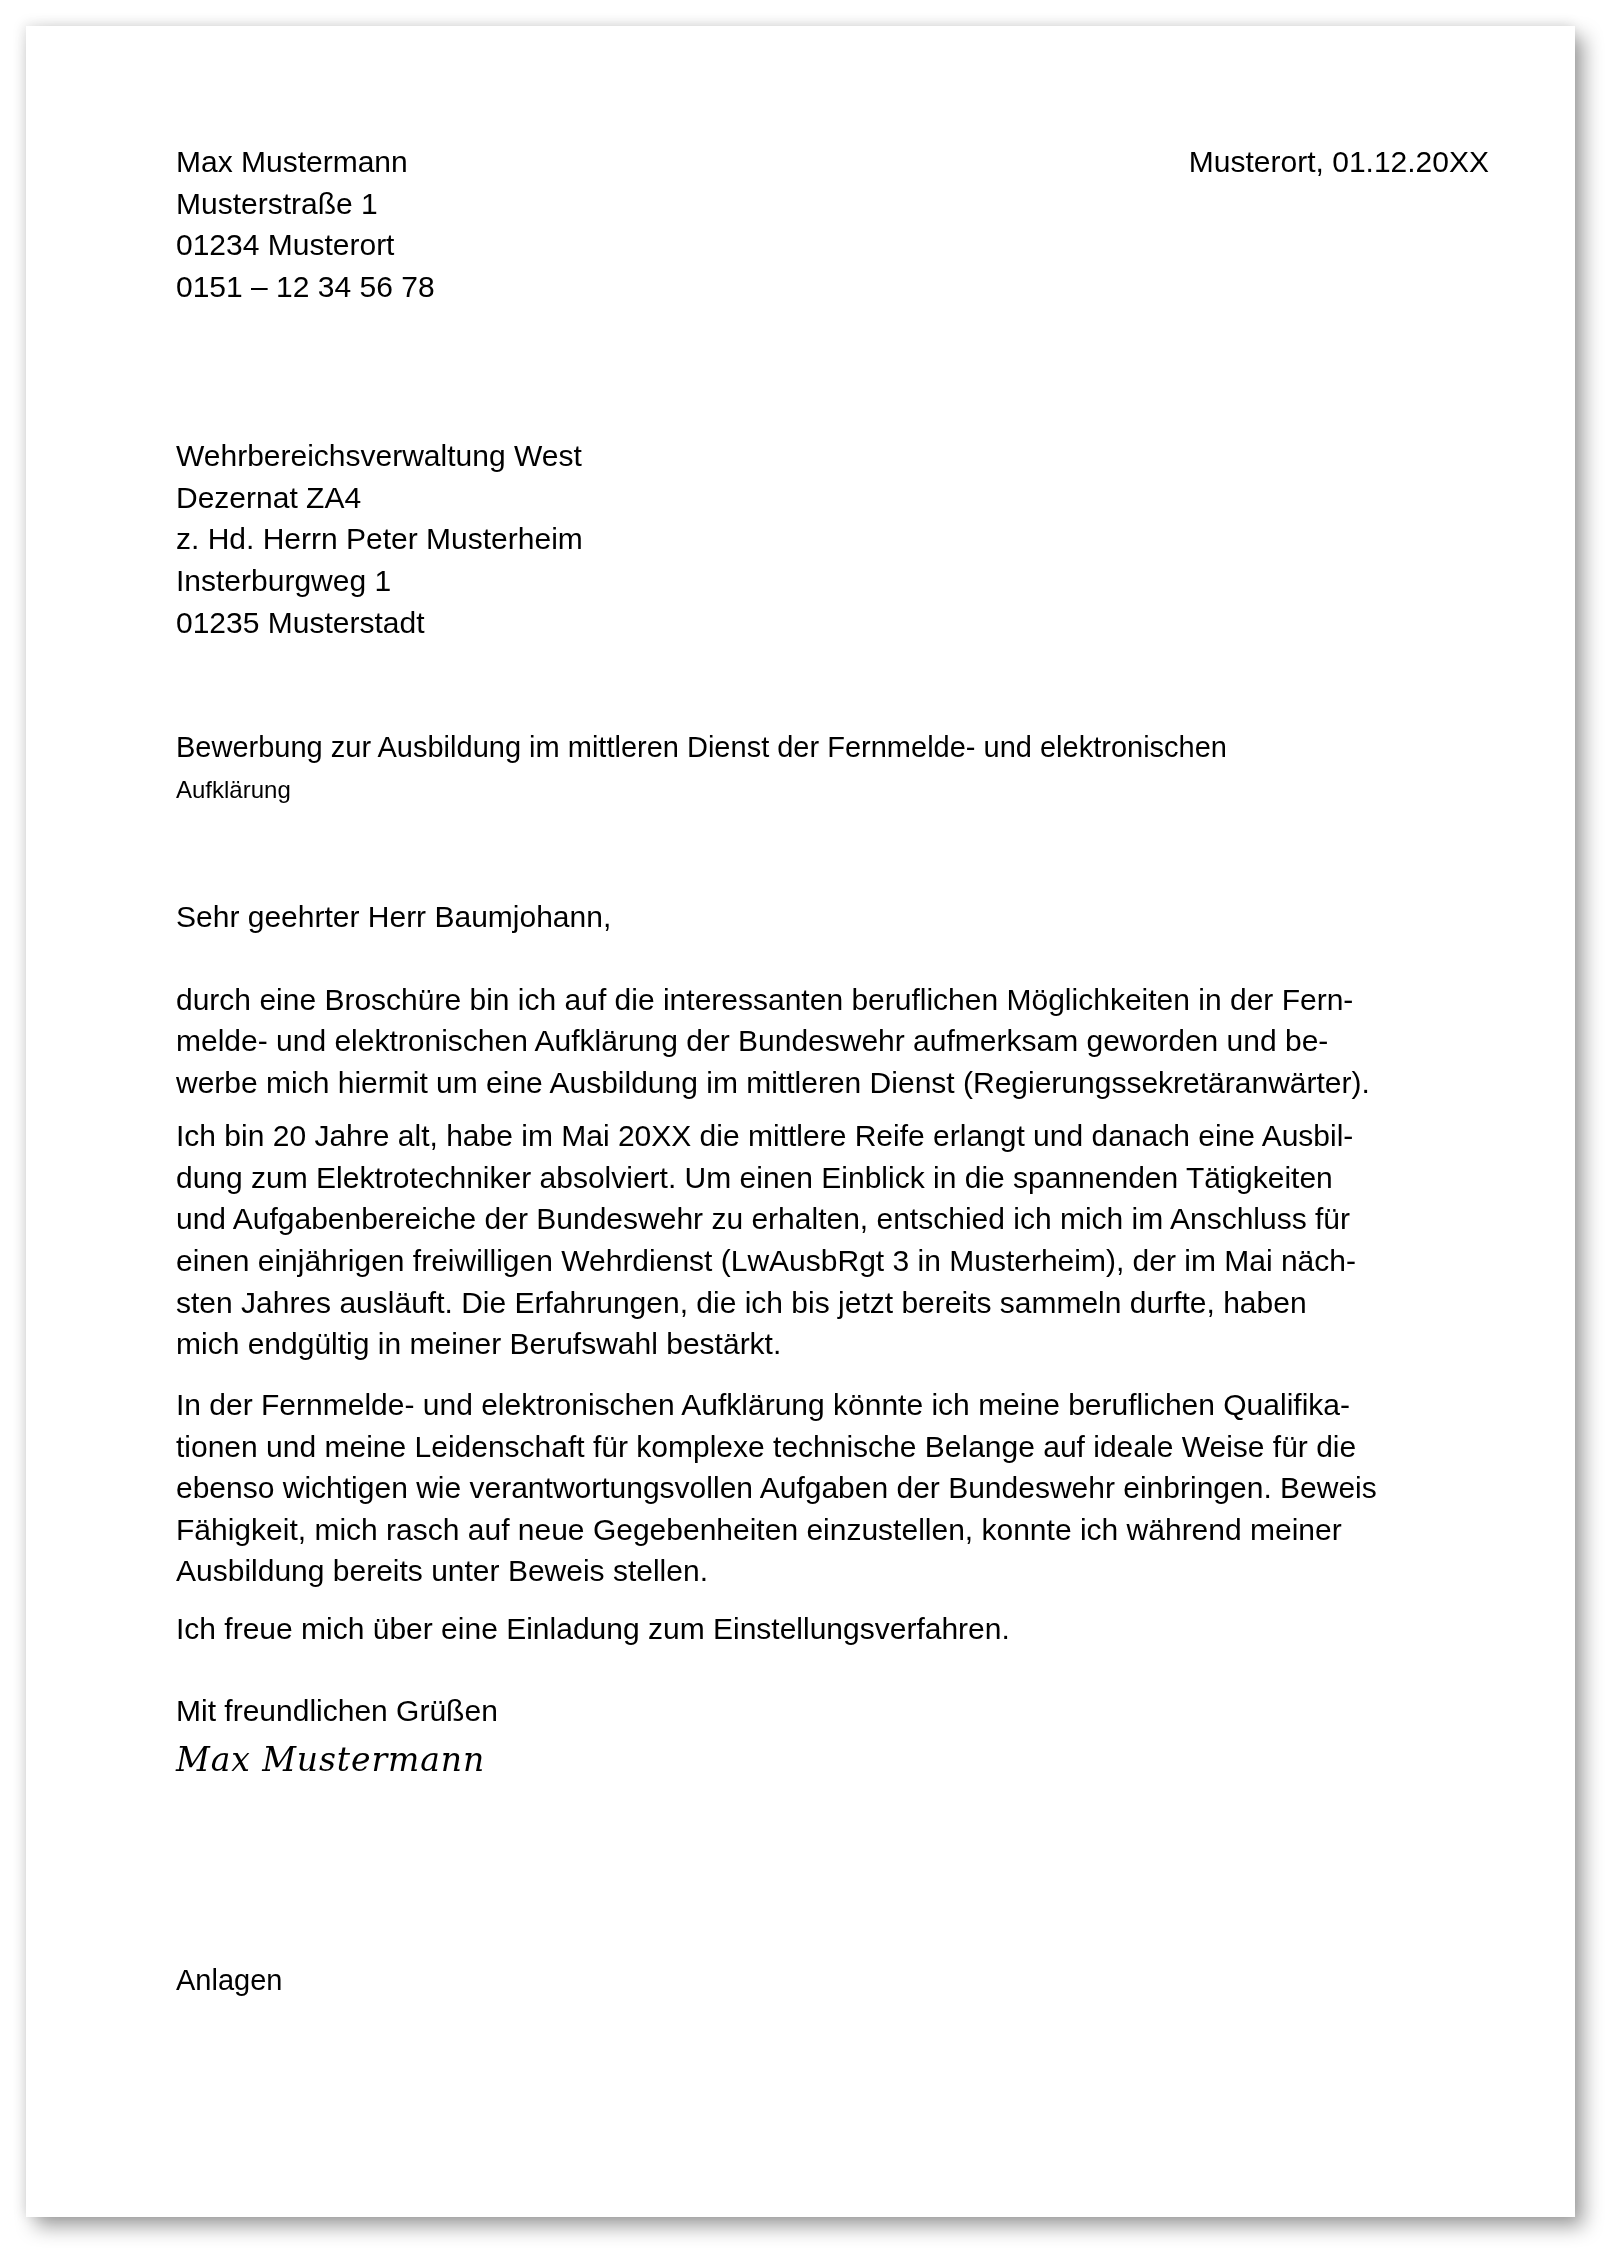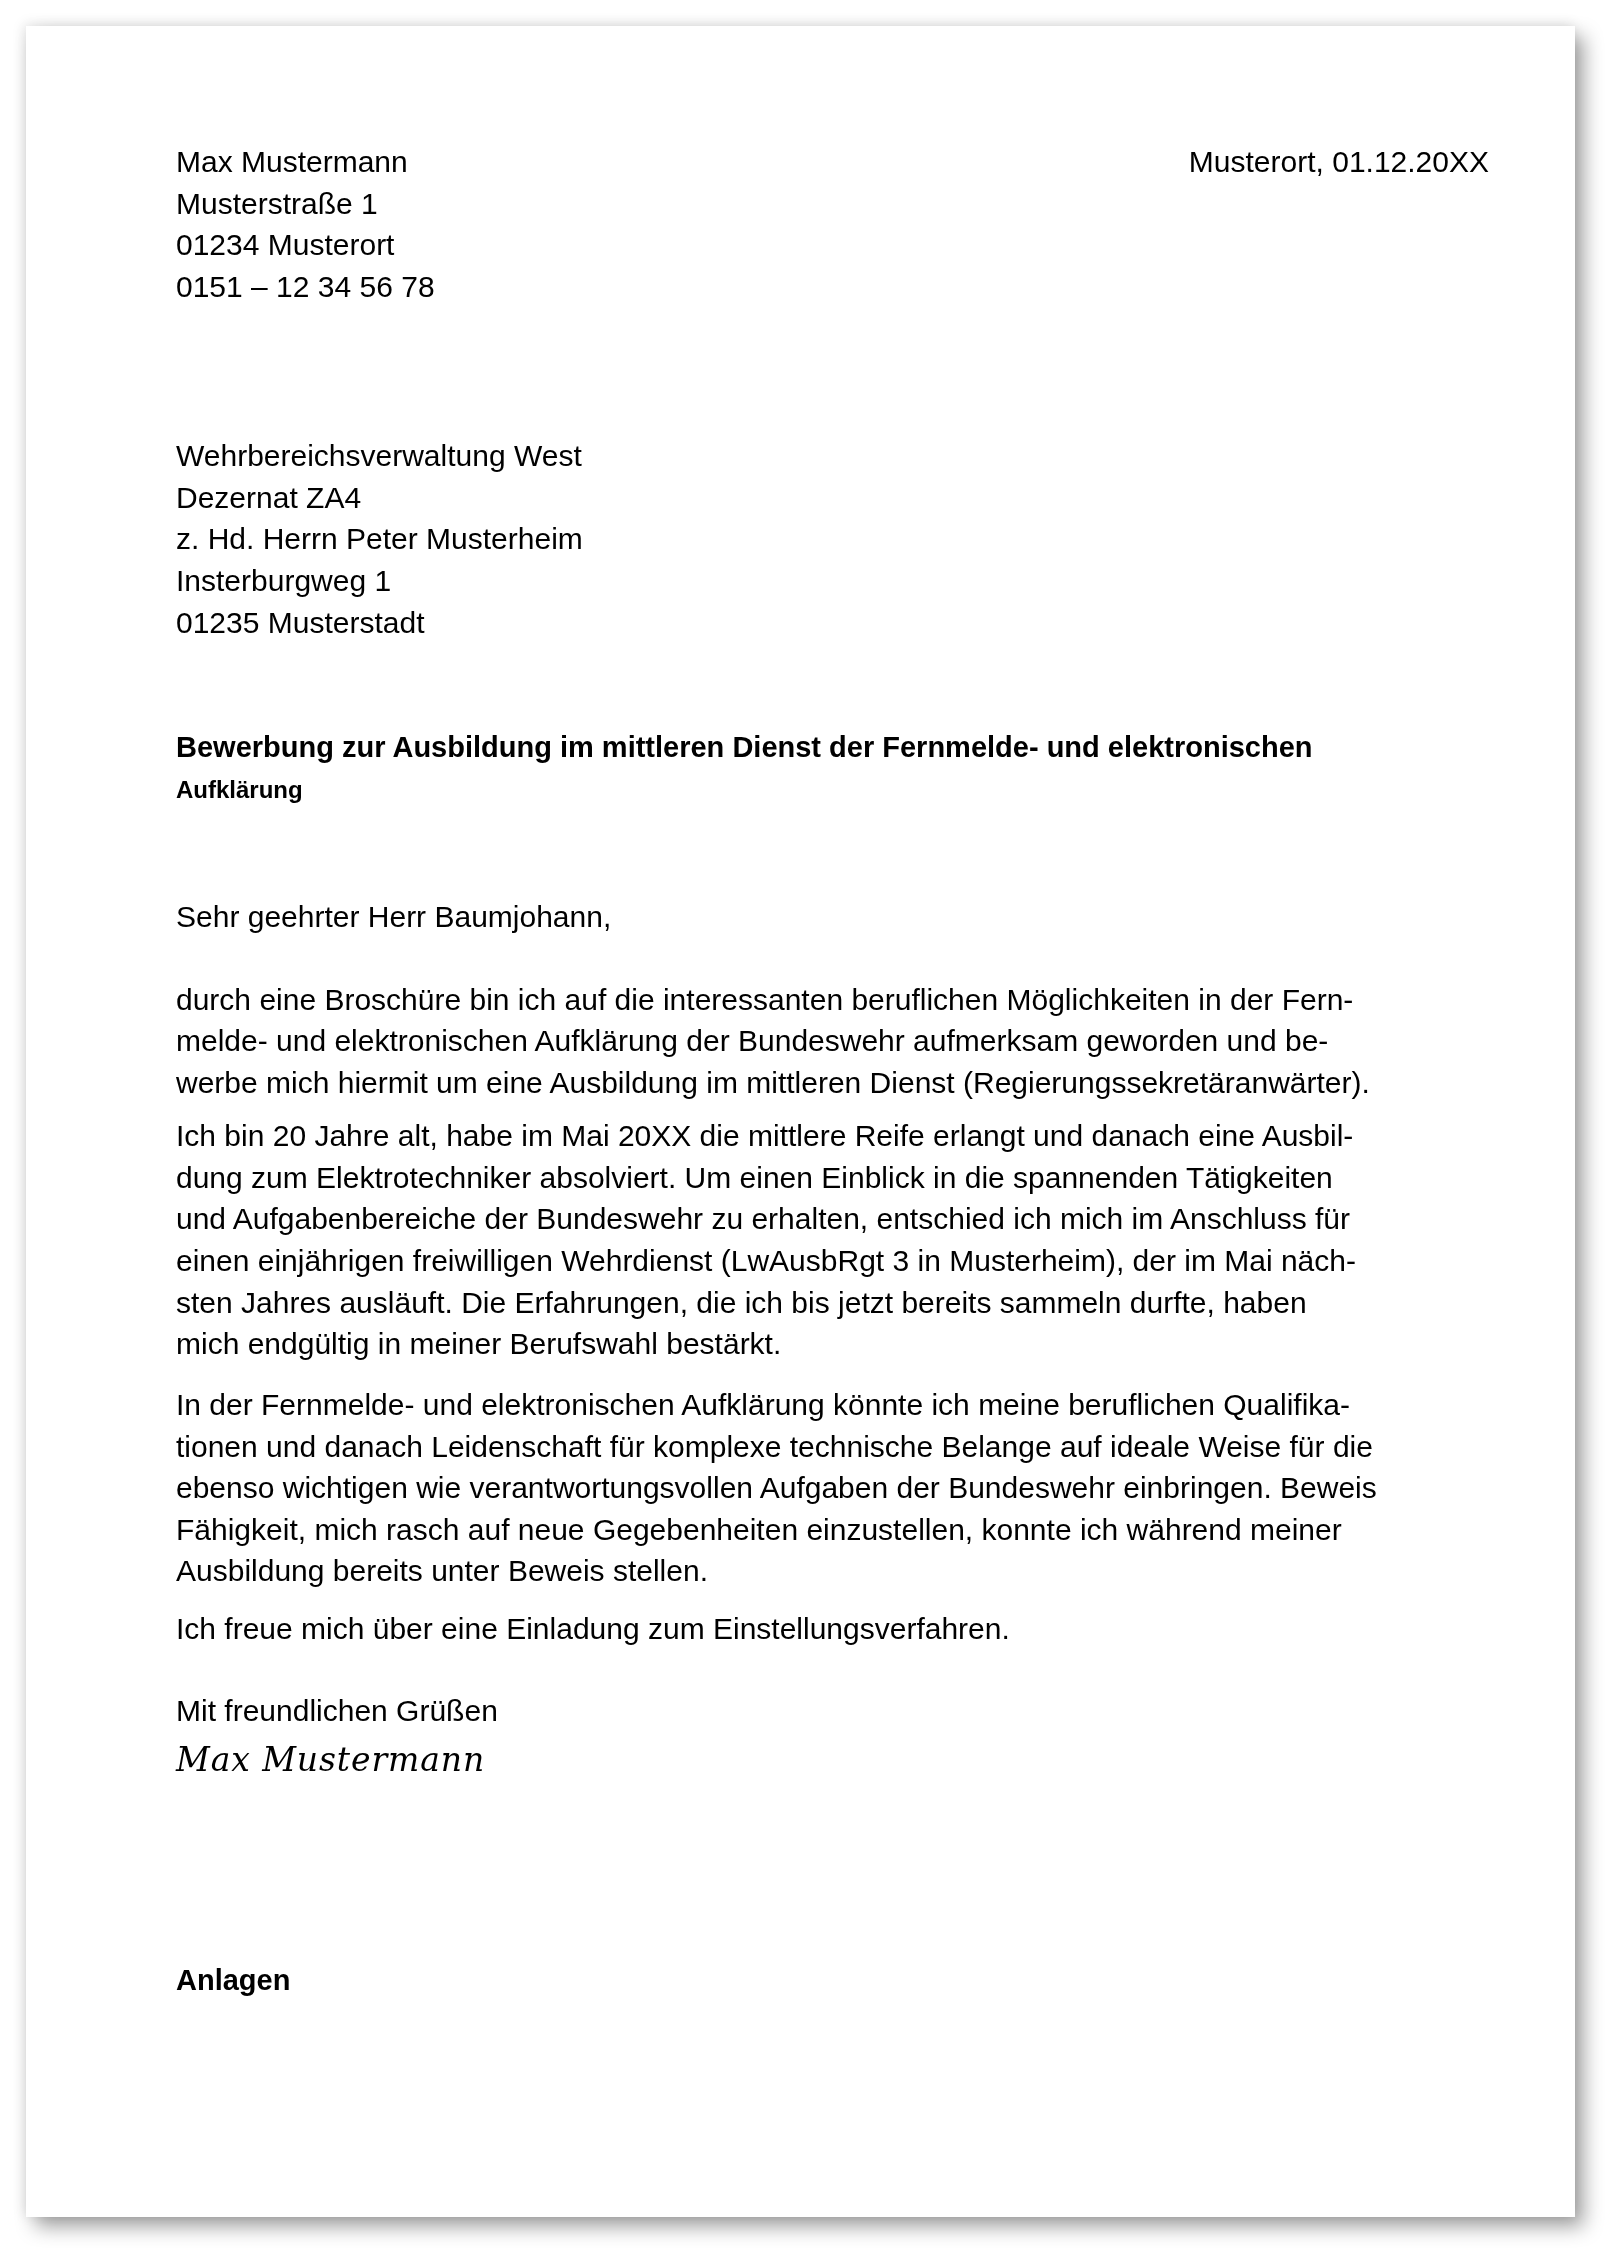"Bewerbung zur Ausbildung im mittleren" .b { font-weight: bold -> normal }
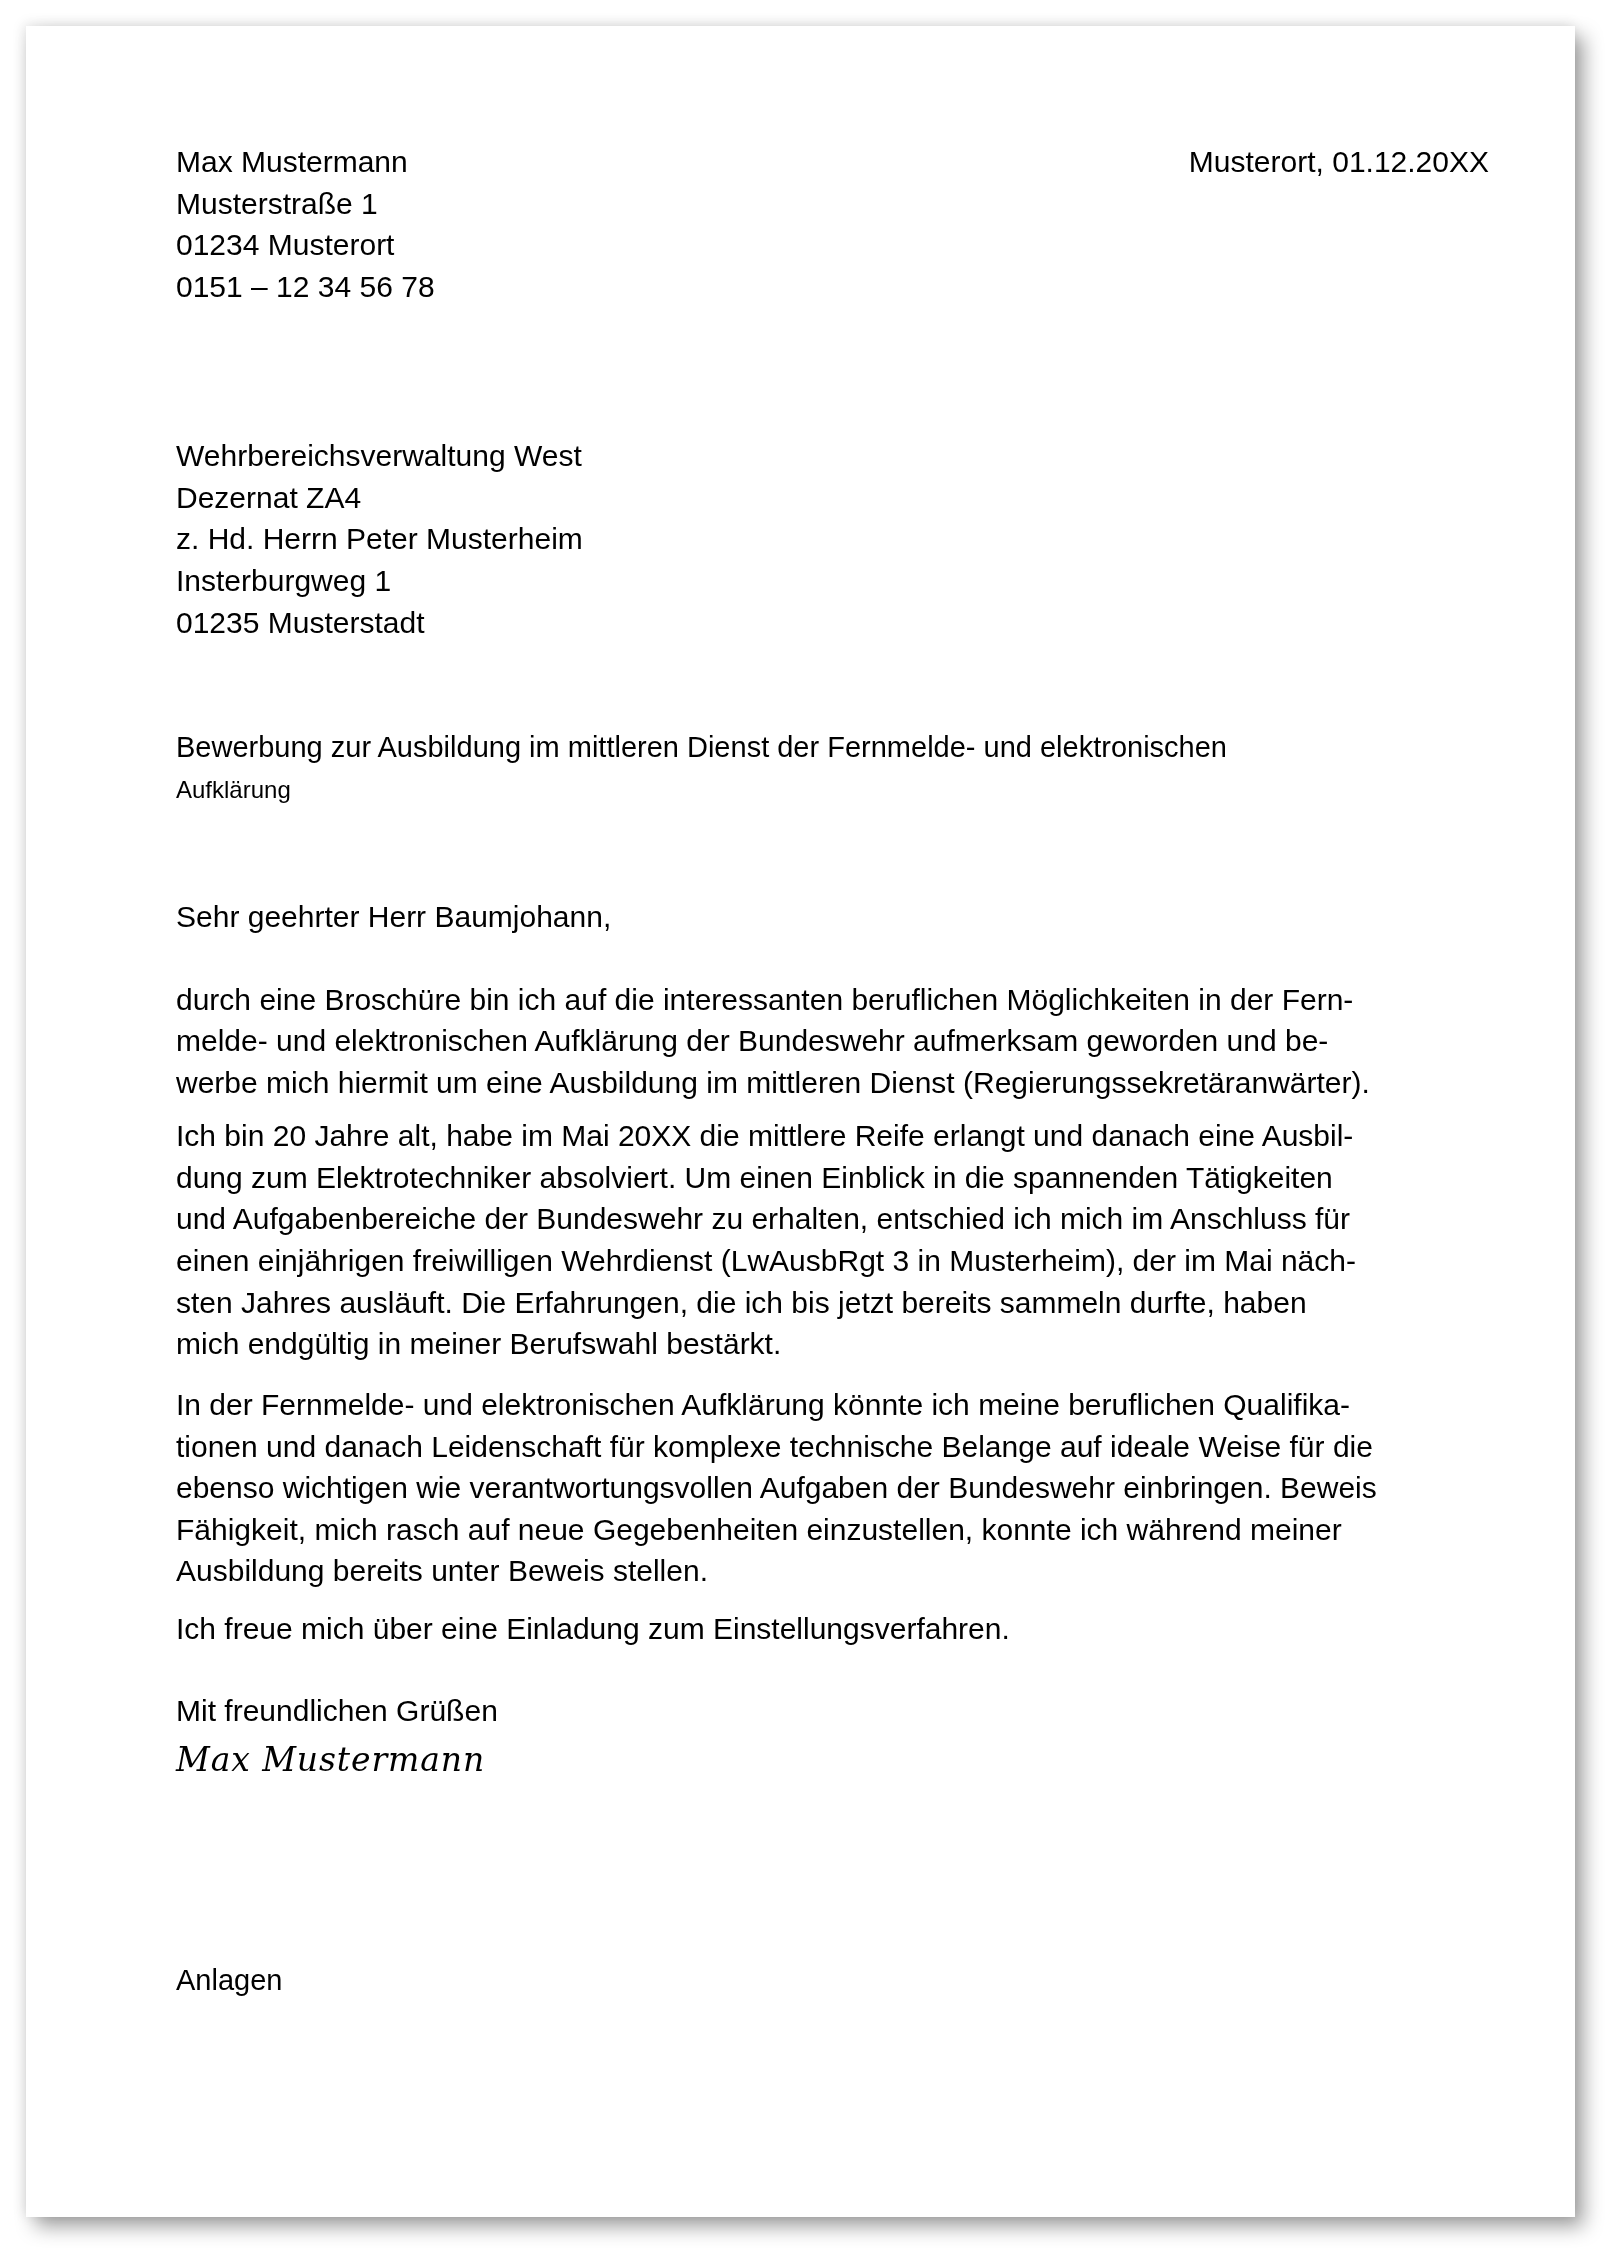"tionen und danach Leidenschaft für" div.ln { text: danach -> meine }
